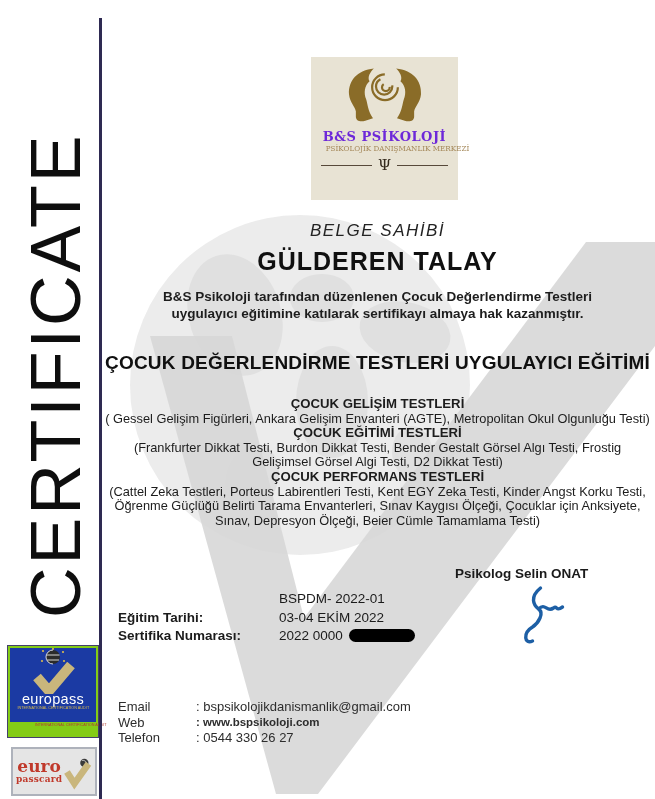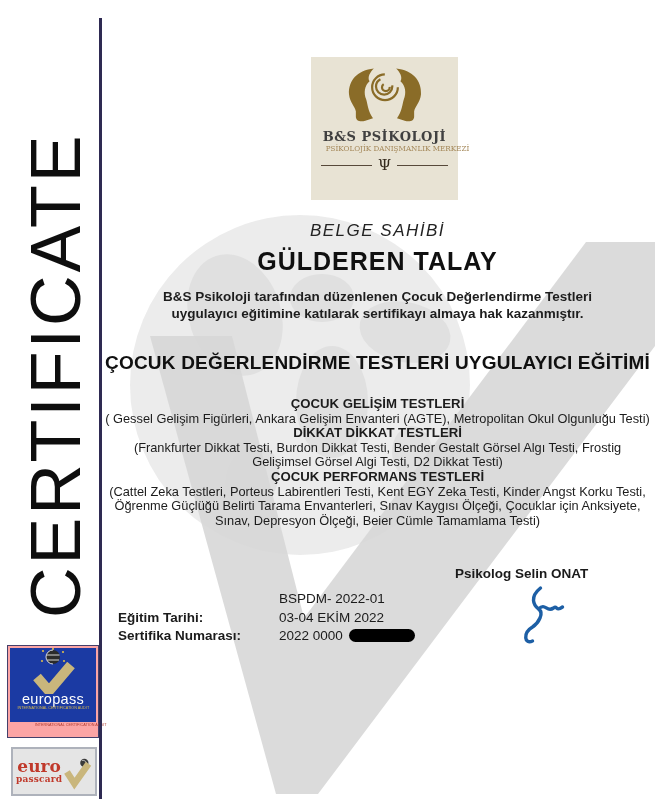"B&S PSİKOLOJİ" .logo-title { color: #404040 -> #6d28d9 }
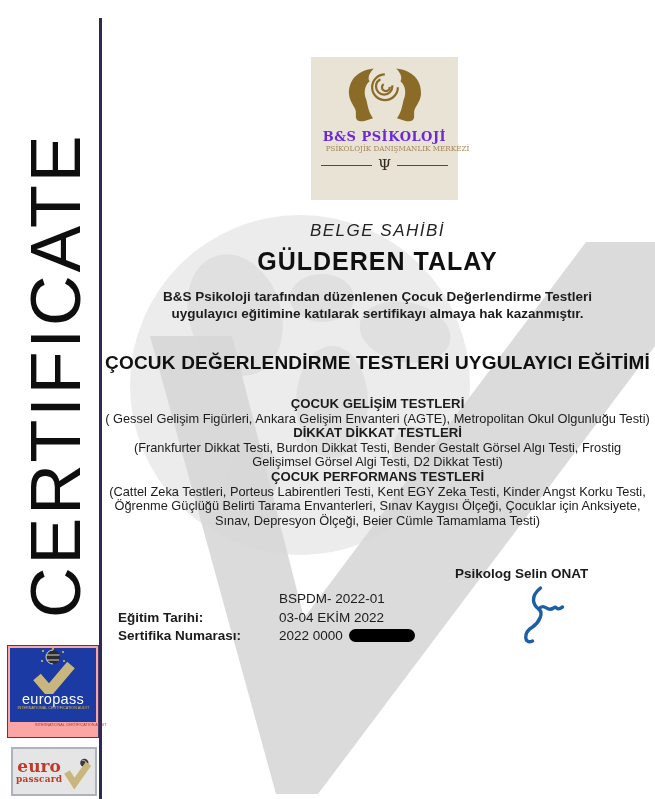"DİKKAT DİKKAT TESTLERİ" div.sec-head { text: DİKKAT DİKKAT -> ÇOCUK EĞİTİMİ }
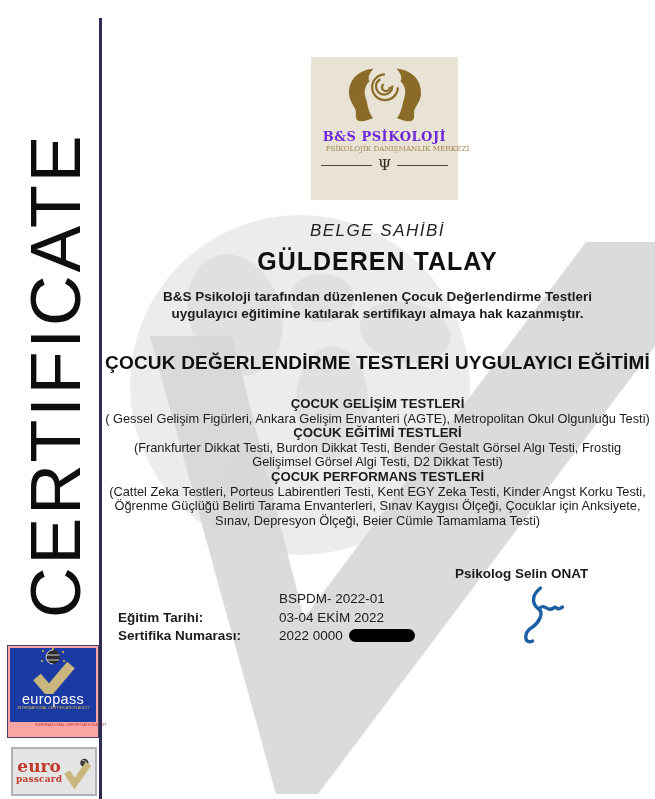"europass" .europass { background: #fca5a5 -> #84cc16 }
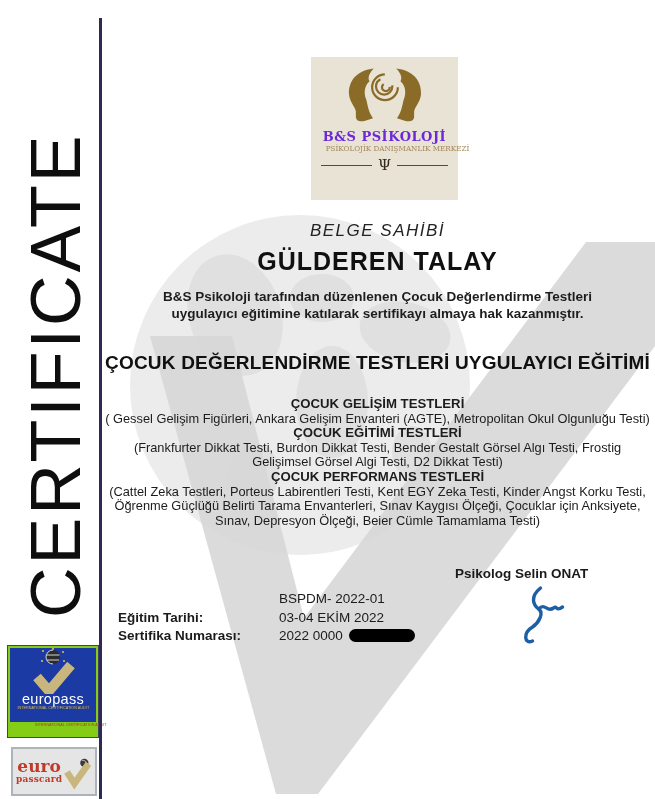"Email" div.z { html: none -> <div> <div> <span>Email</span> <span>: bspsikolojikdanismanlik@gmail.com</span> </div> <div> <span>Web</span> <span>: www.bspsikoloji.com</span> </div> <div> <span>Telefon</span> <span>: 0544 330 26 27</span> </div> </div> }
